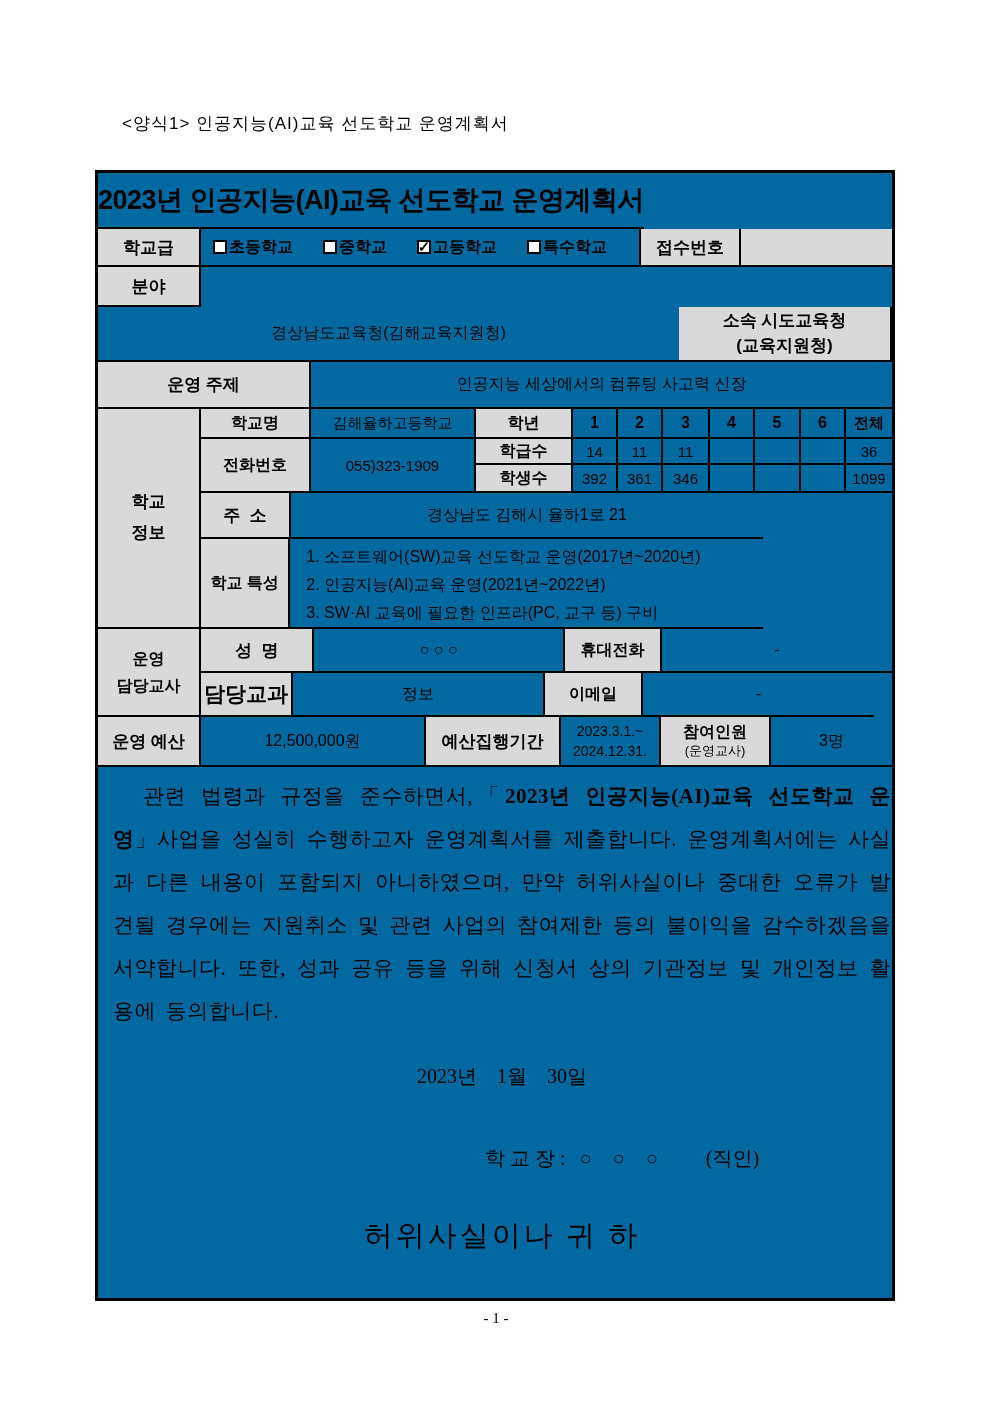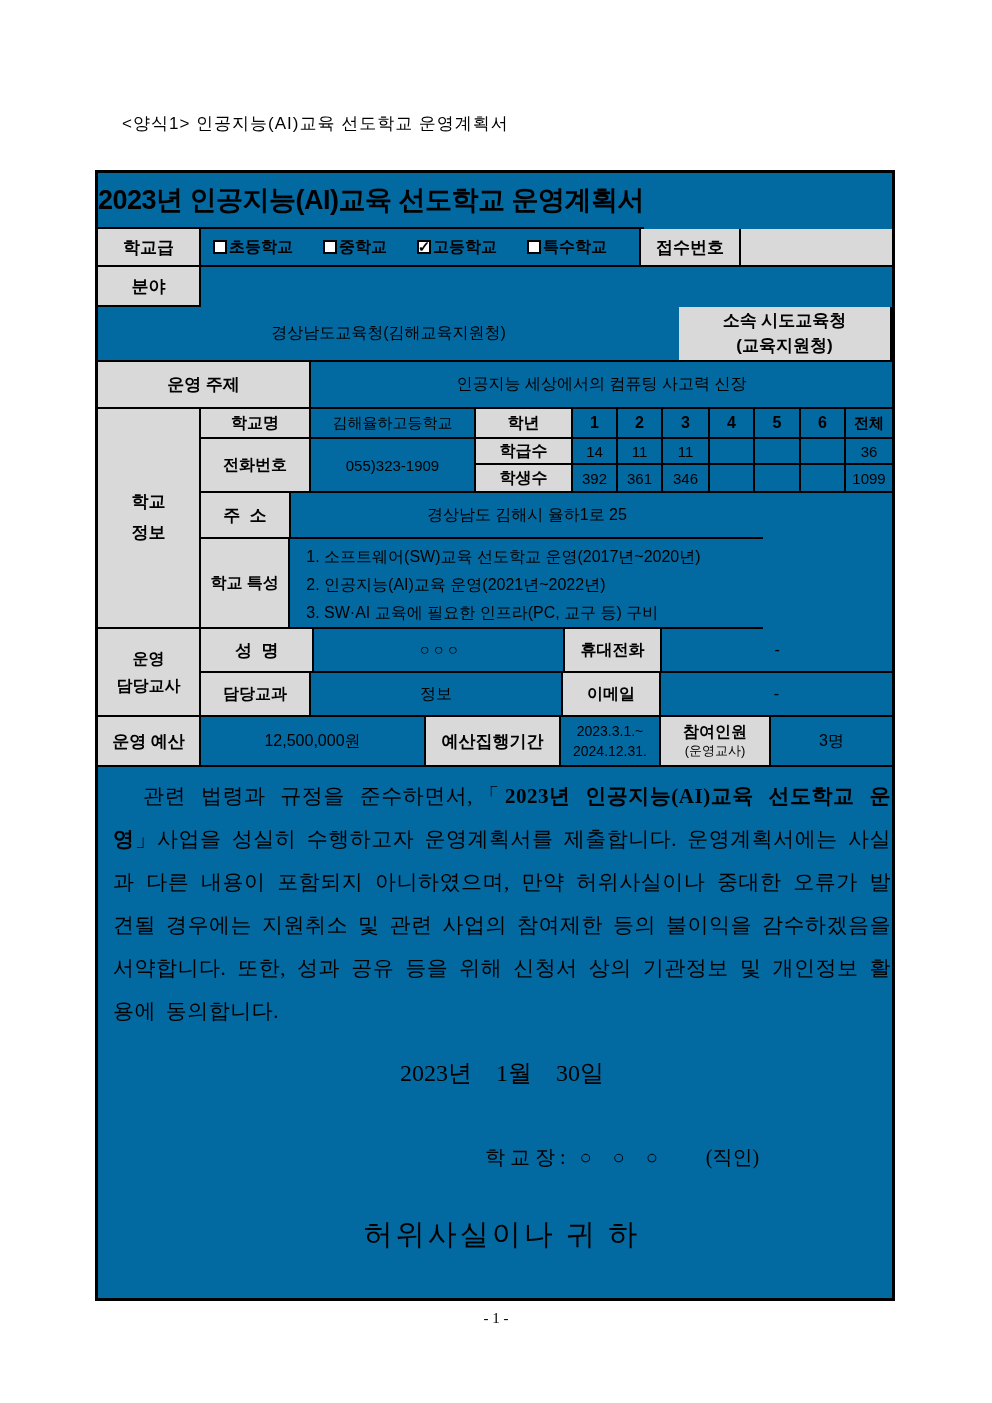"경상남도 김해시 율하1로 25" div.c { text: 25 -> 21 }
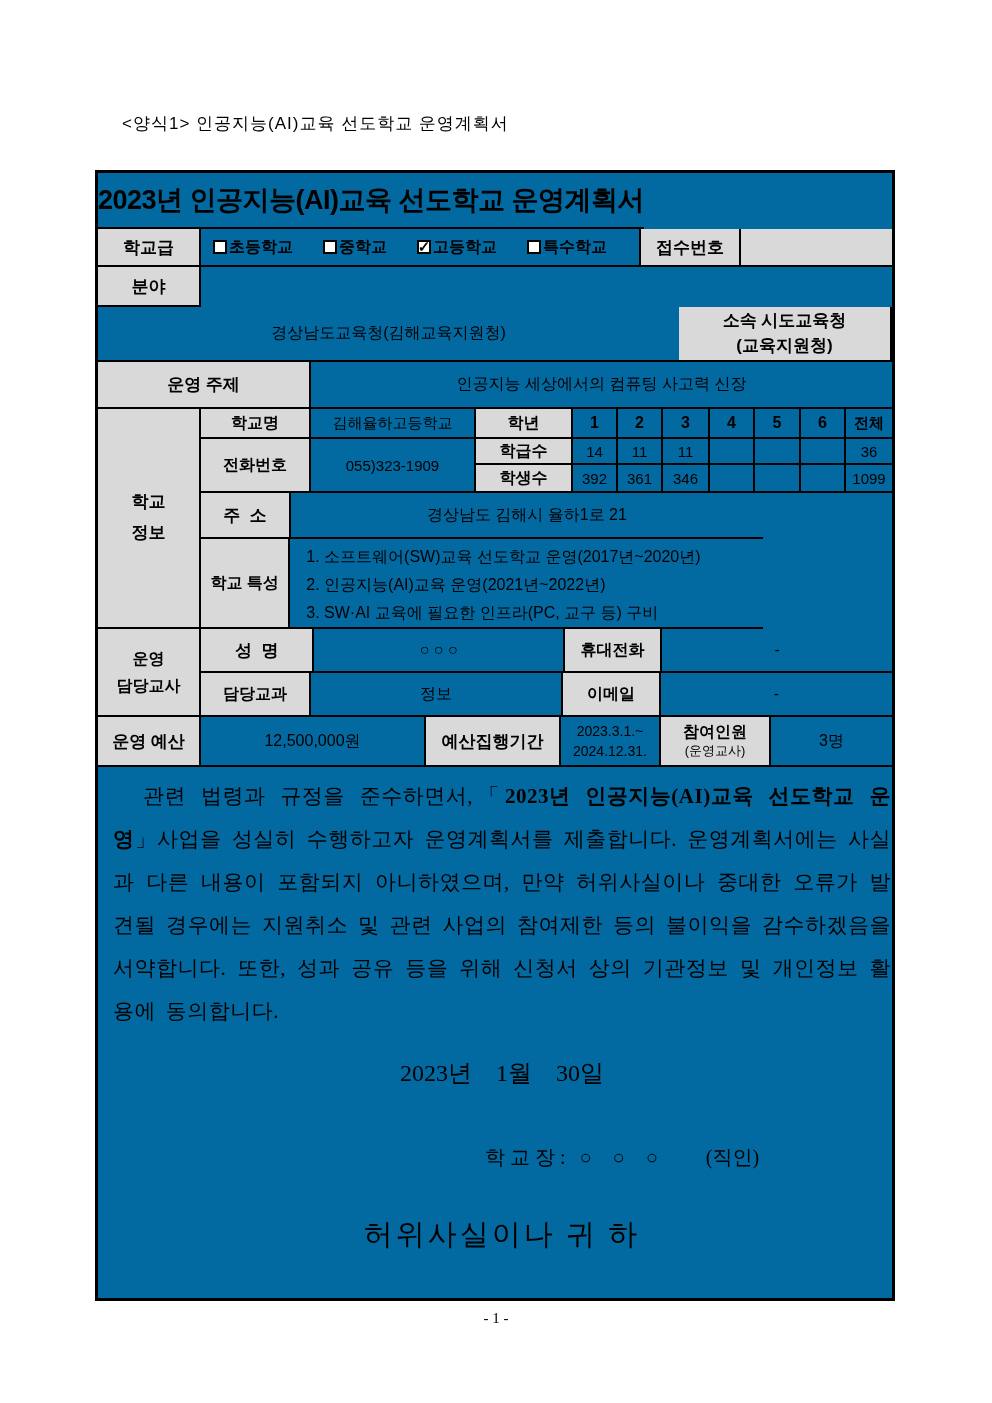"담당교과" div.c { font-size: 16px -> 21px; width: 110px -> 92px }
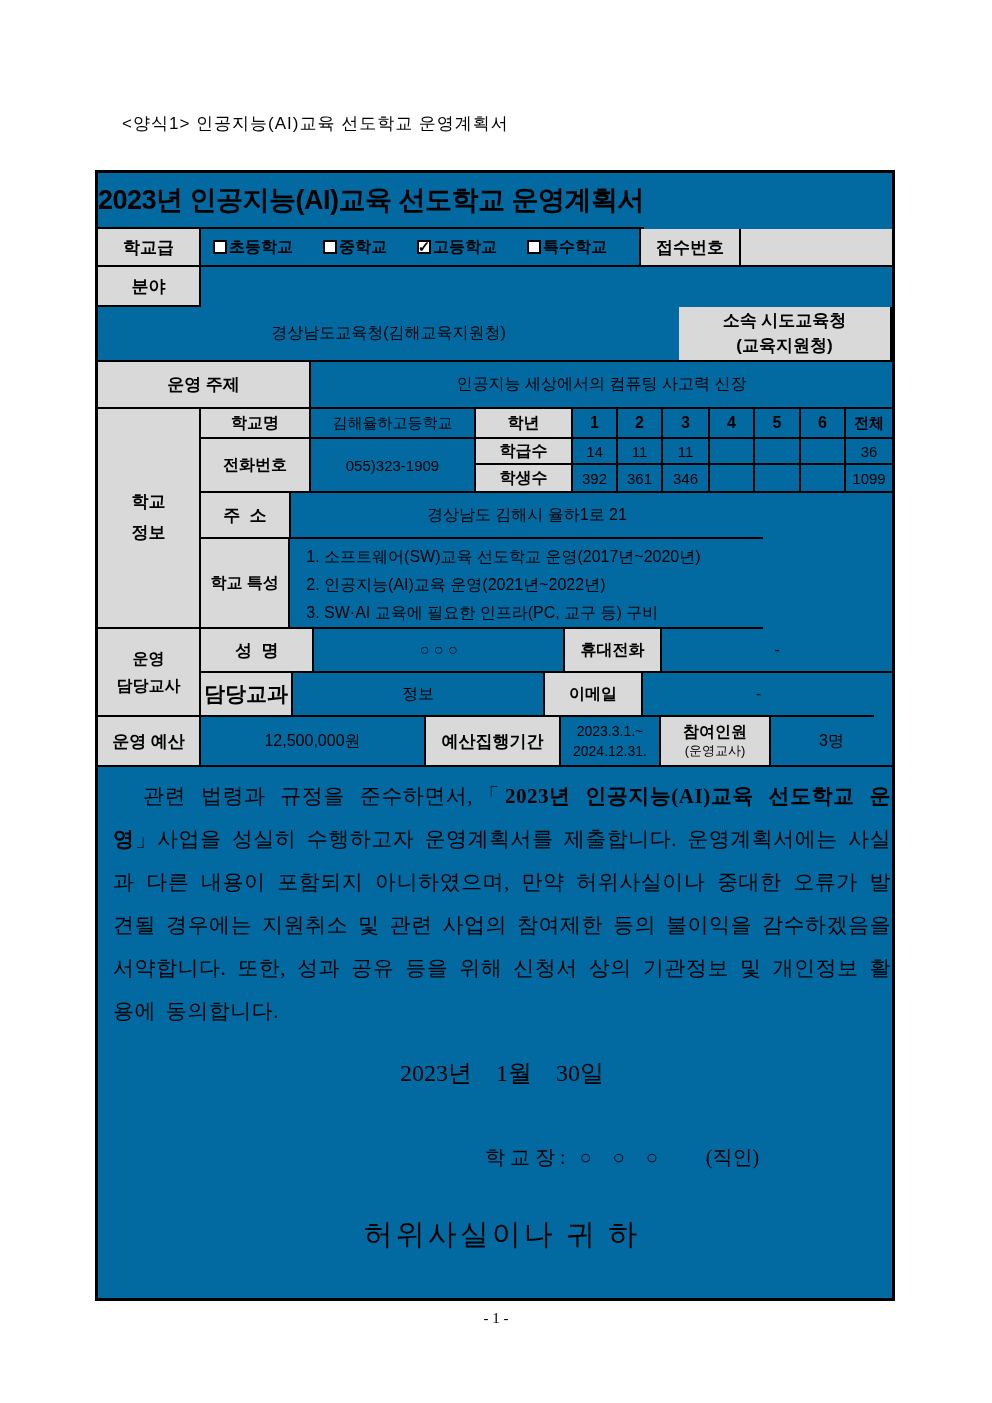"2023년 1월 30일" .pledge-date { font-size: 24px -> 20px; margin-top: 24px -> 30px }
